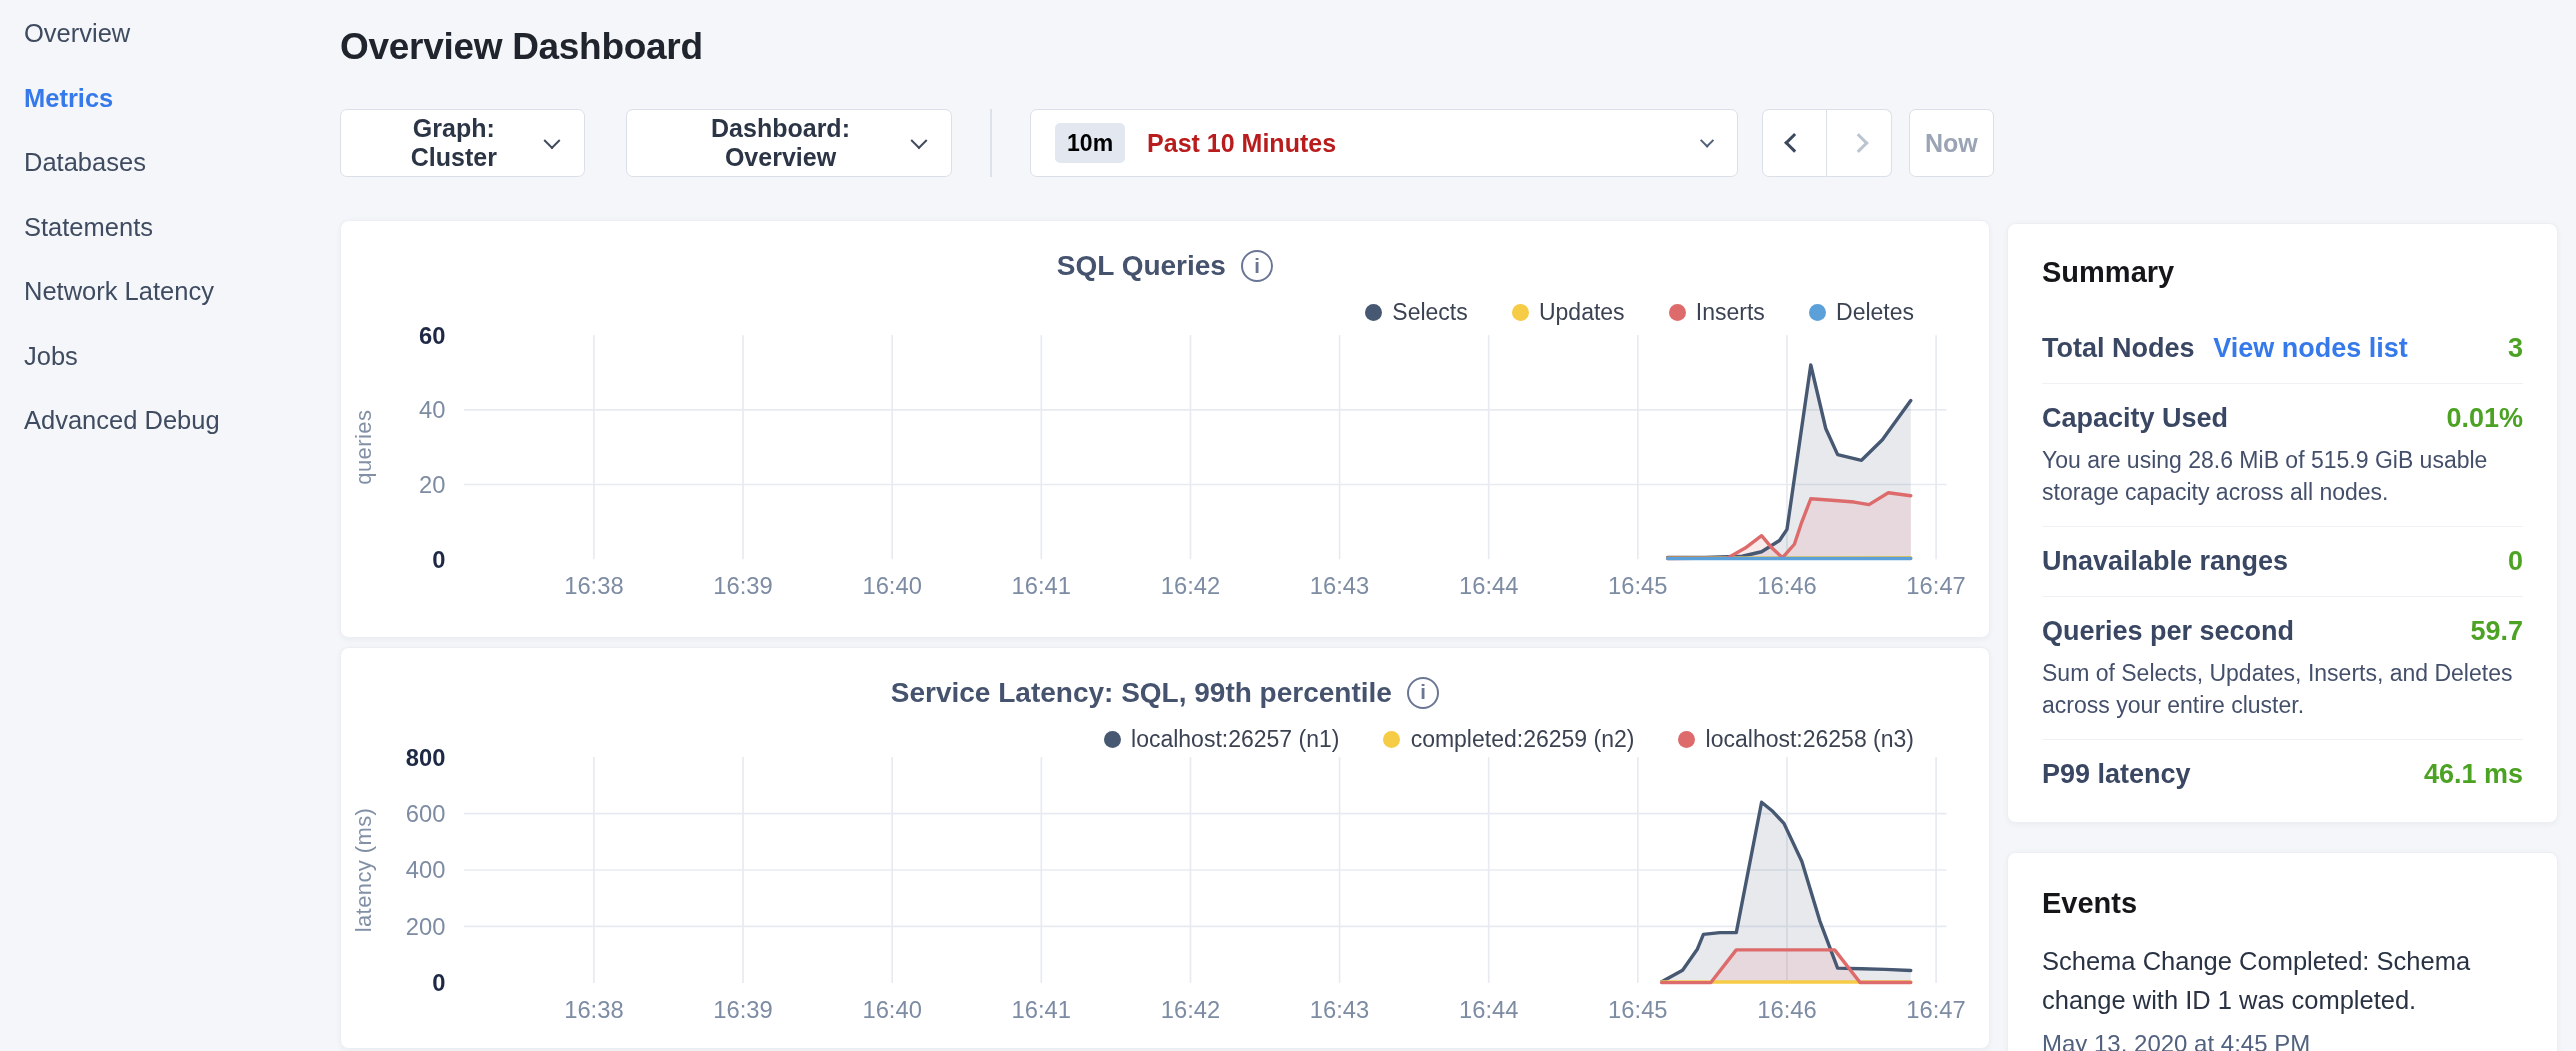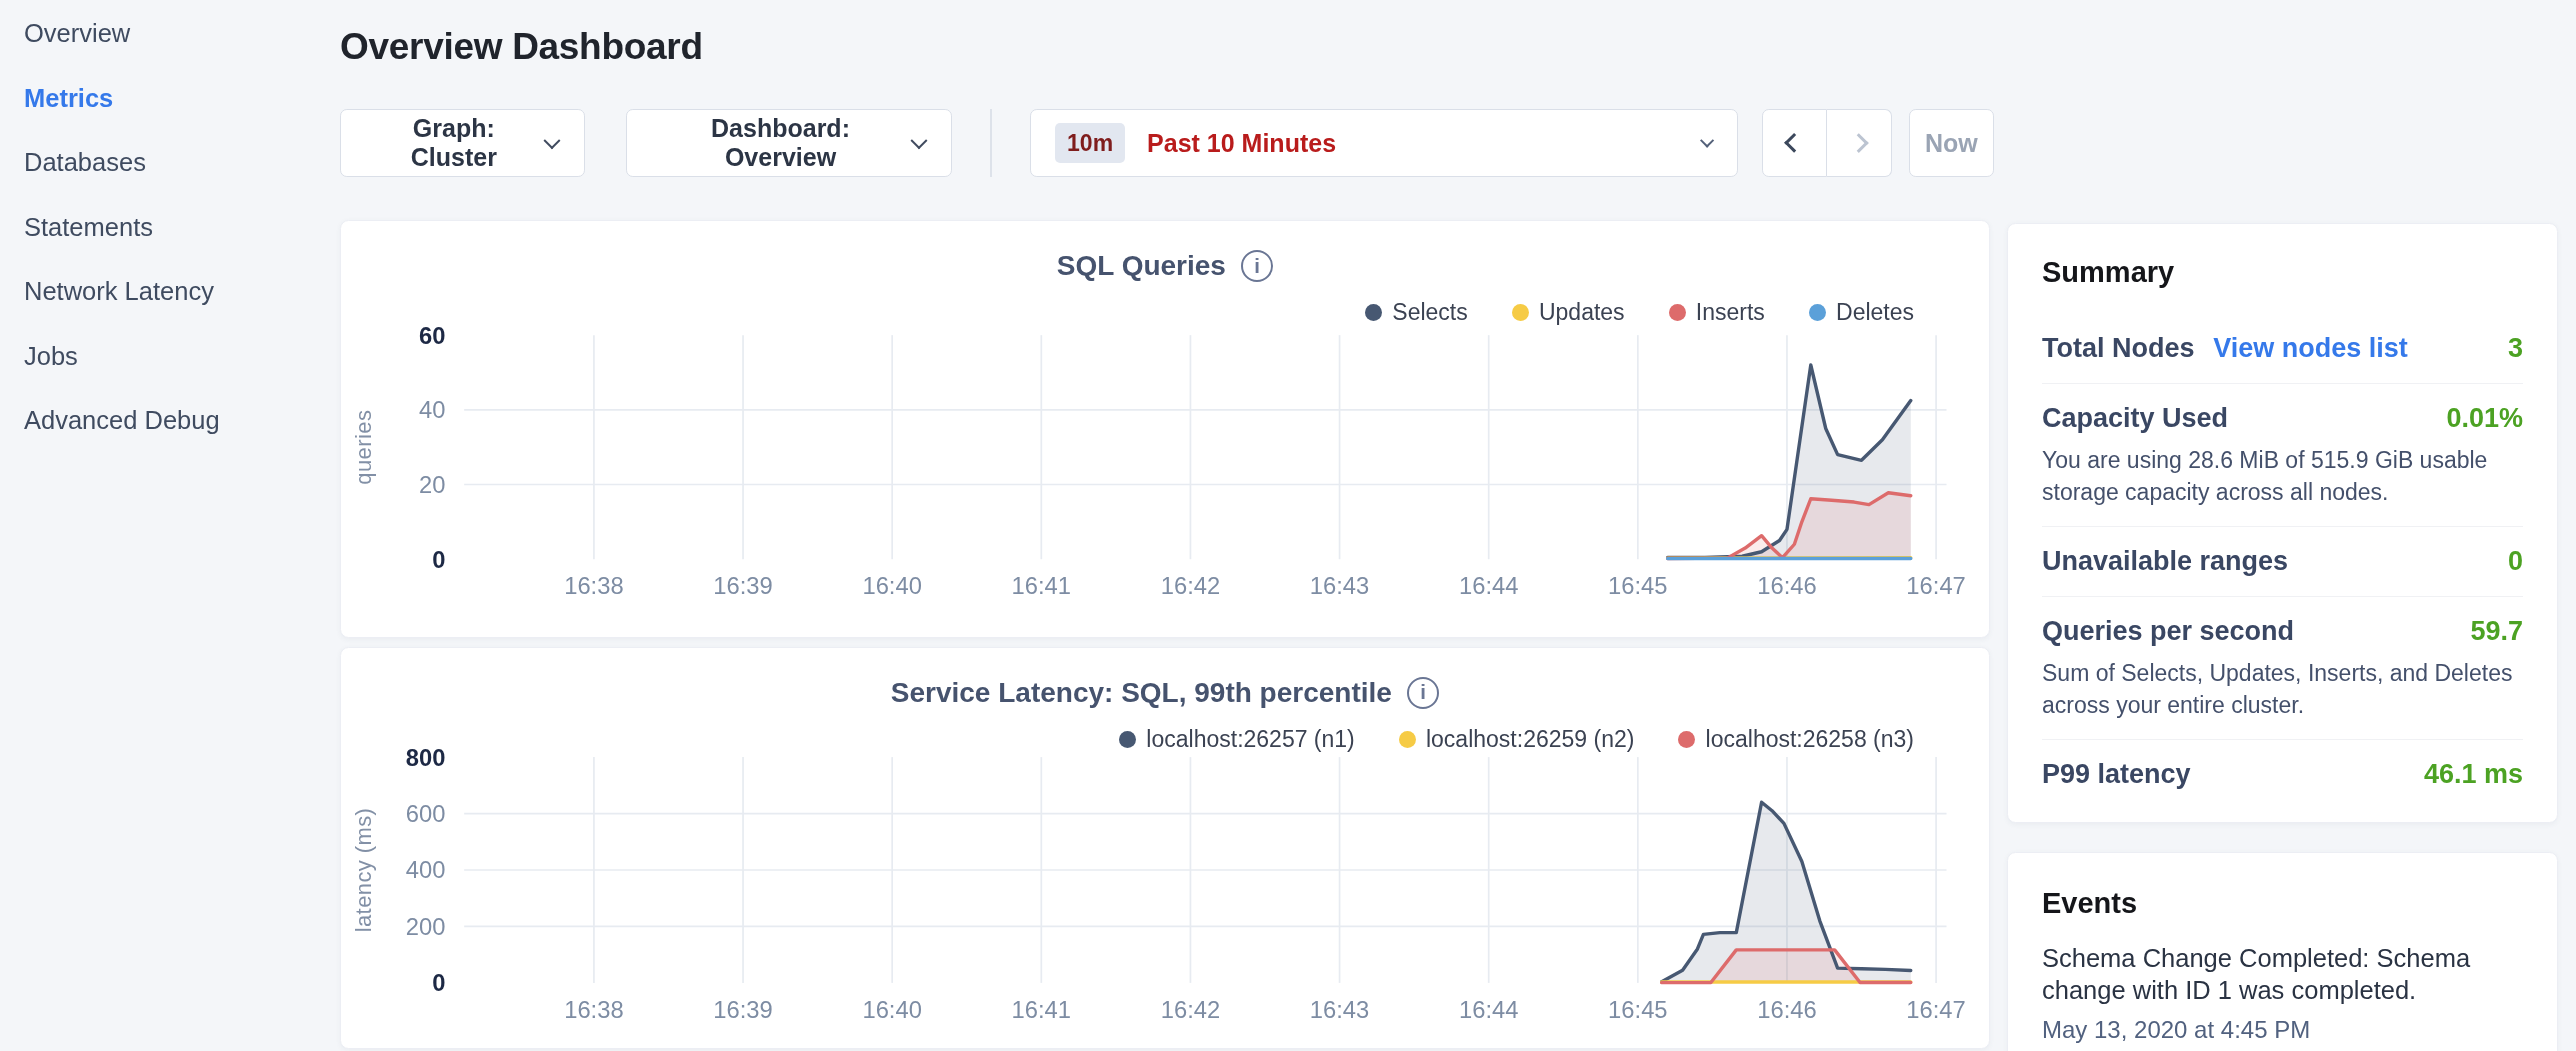"10m" .tw-badge { color: #7f1d1d -> #000000 }
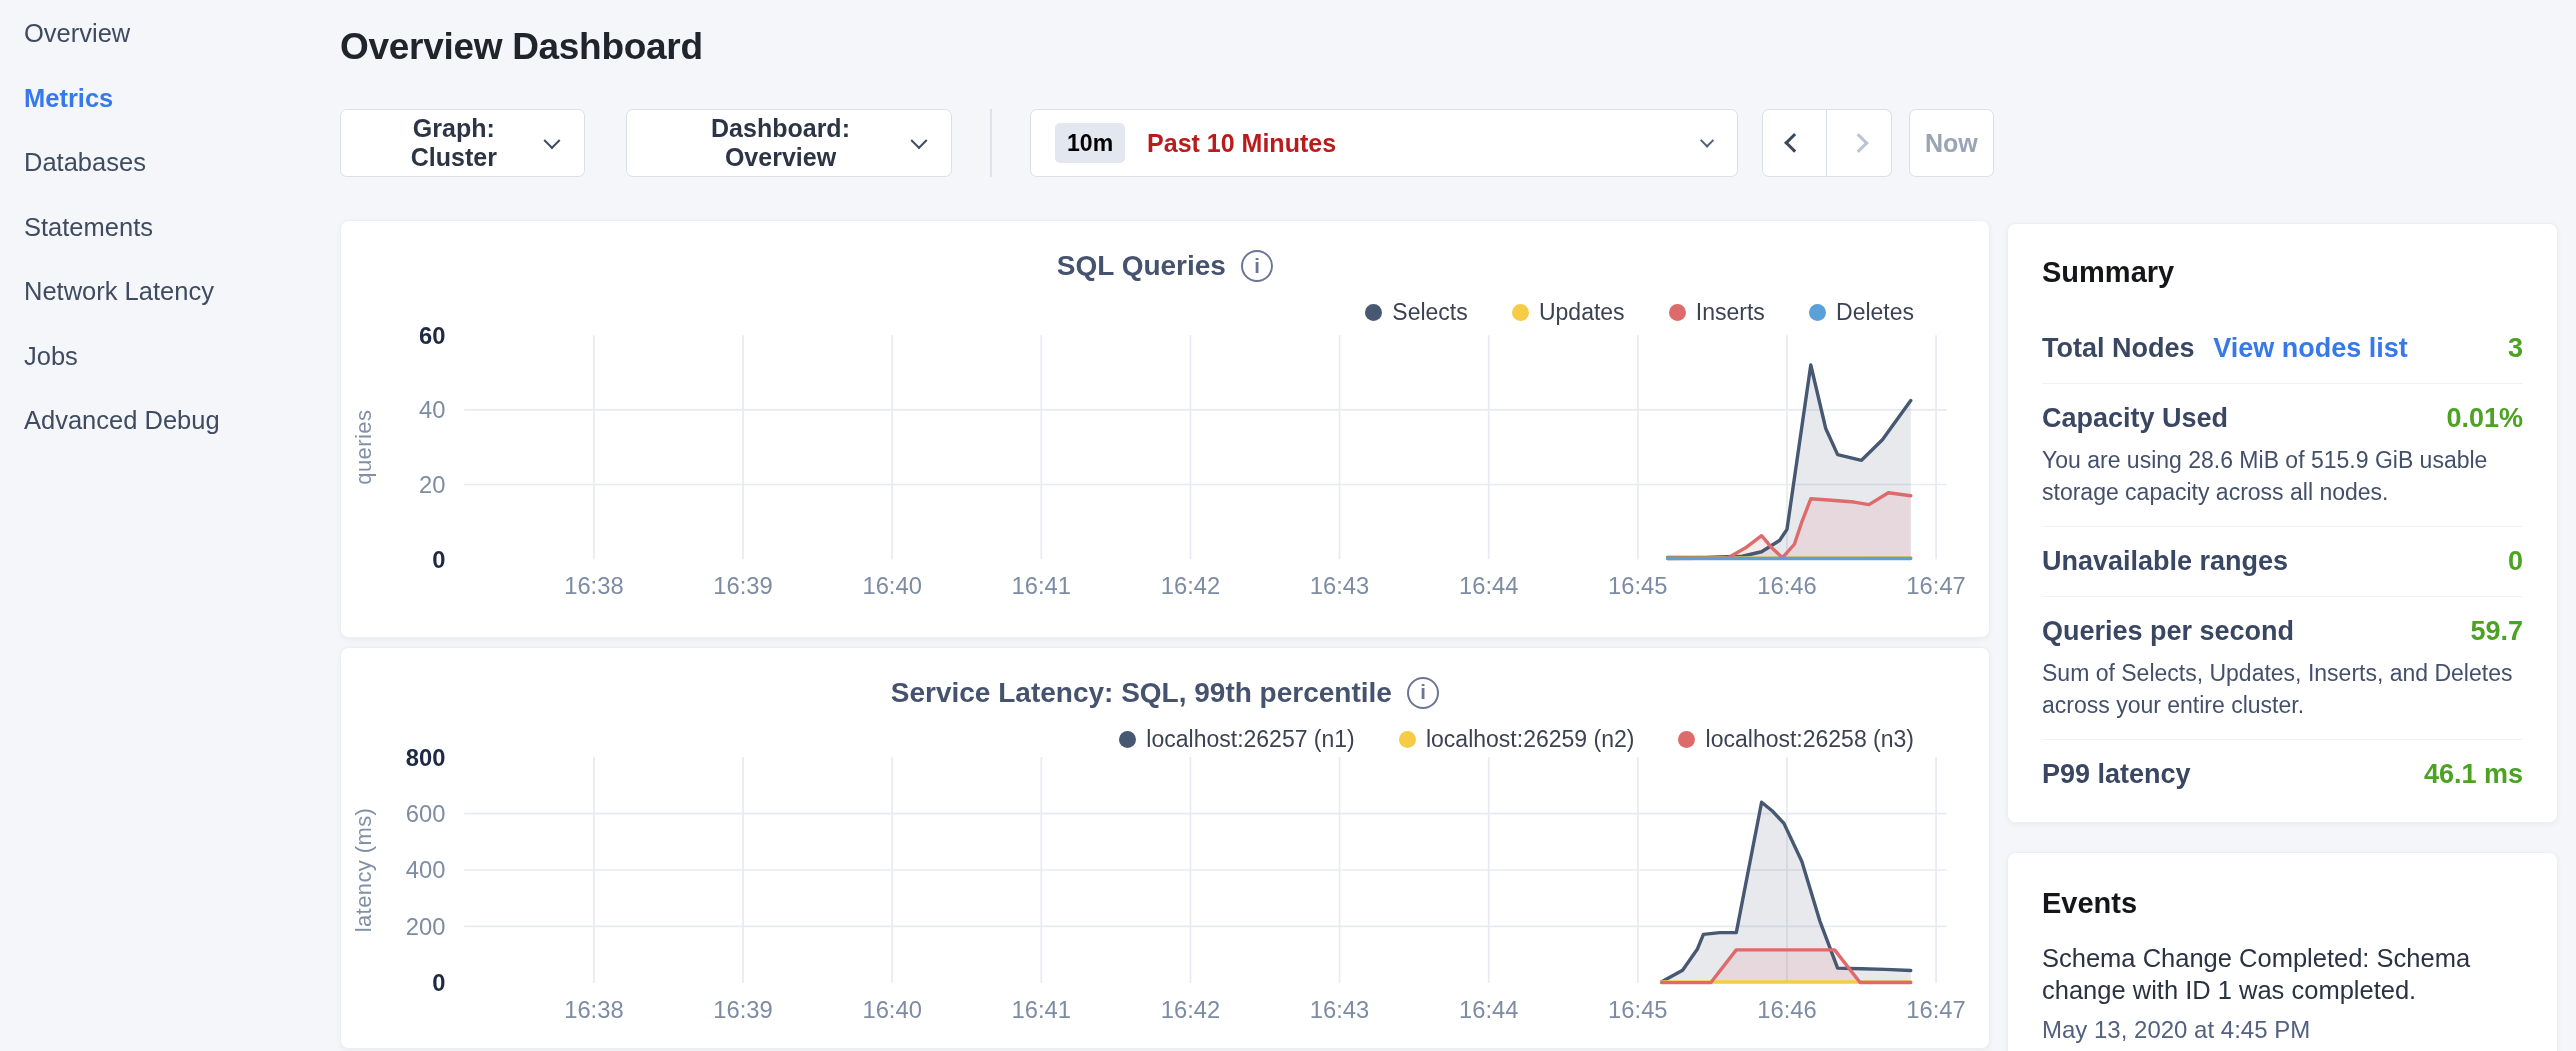"localhost:26259 (n2)" span.legend-label { text: localhost:26259 -> completed:26259 }
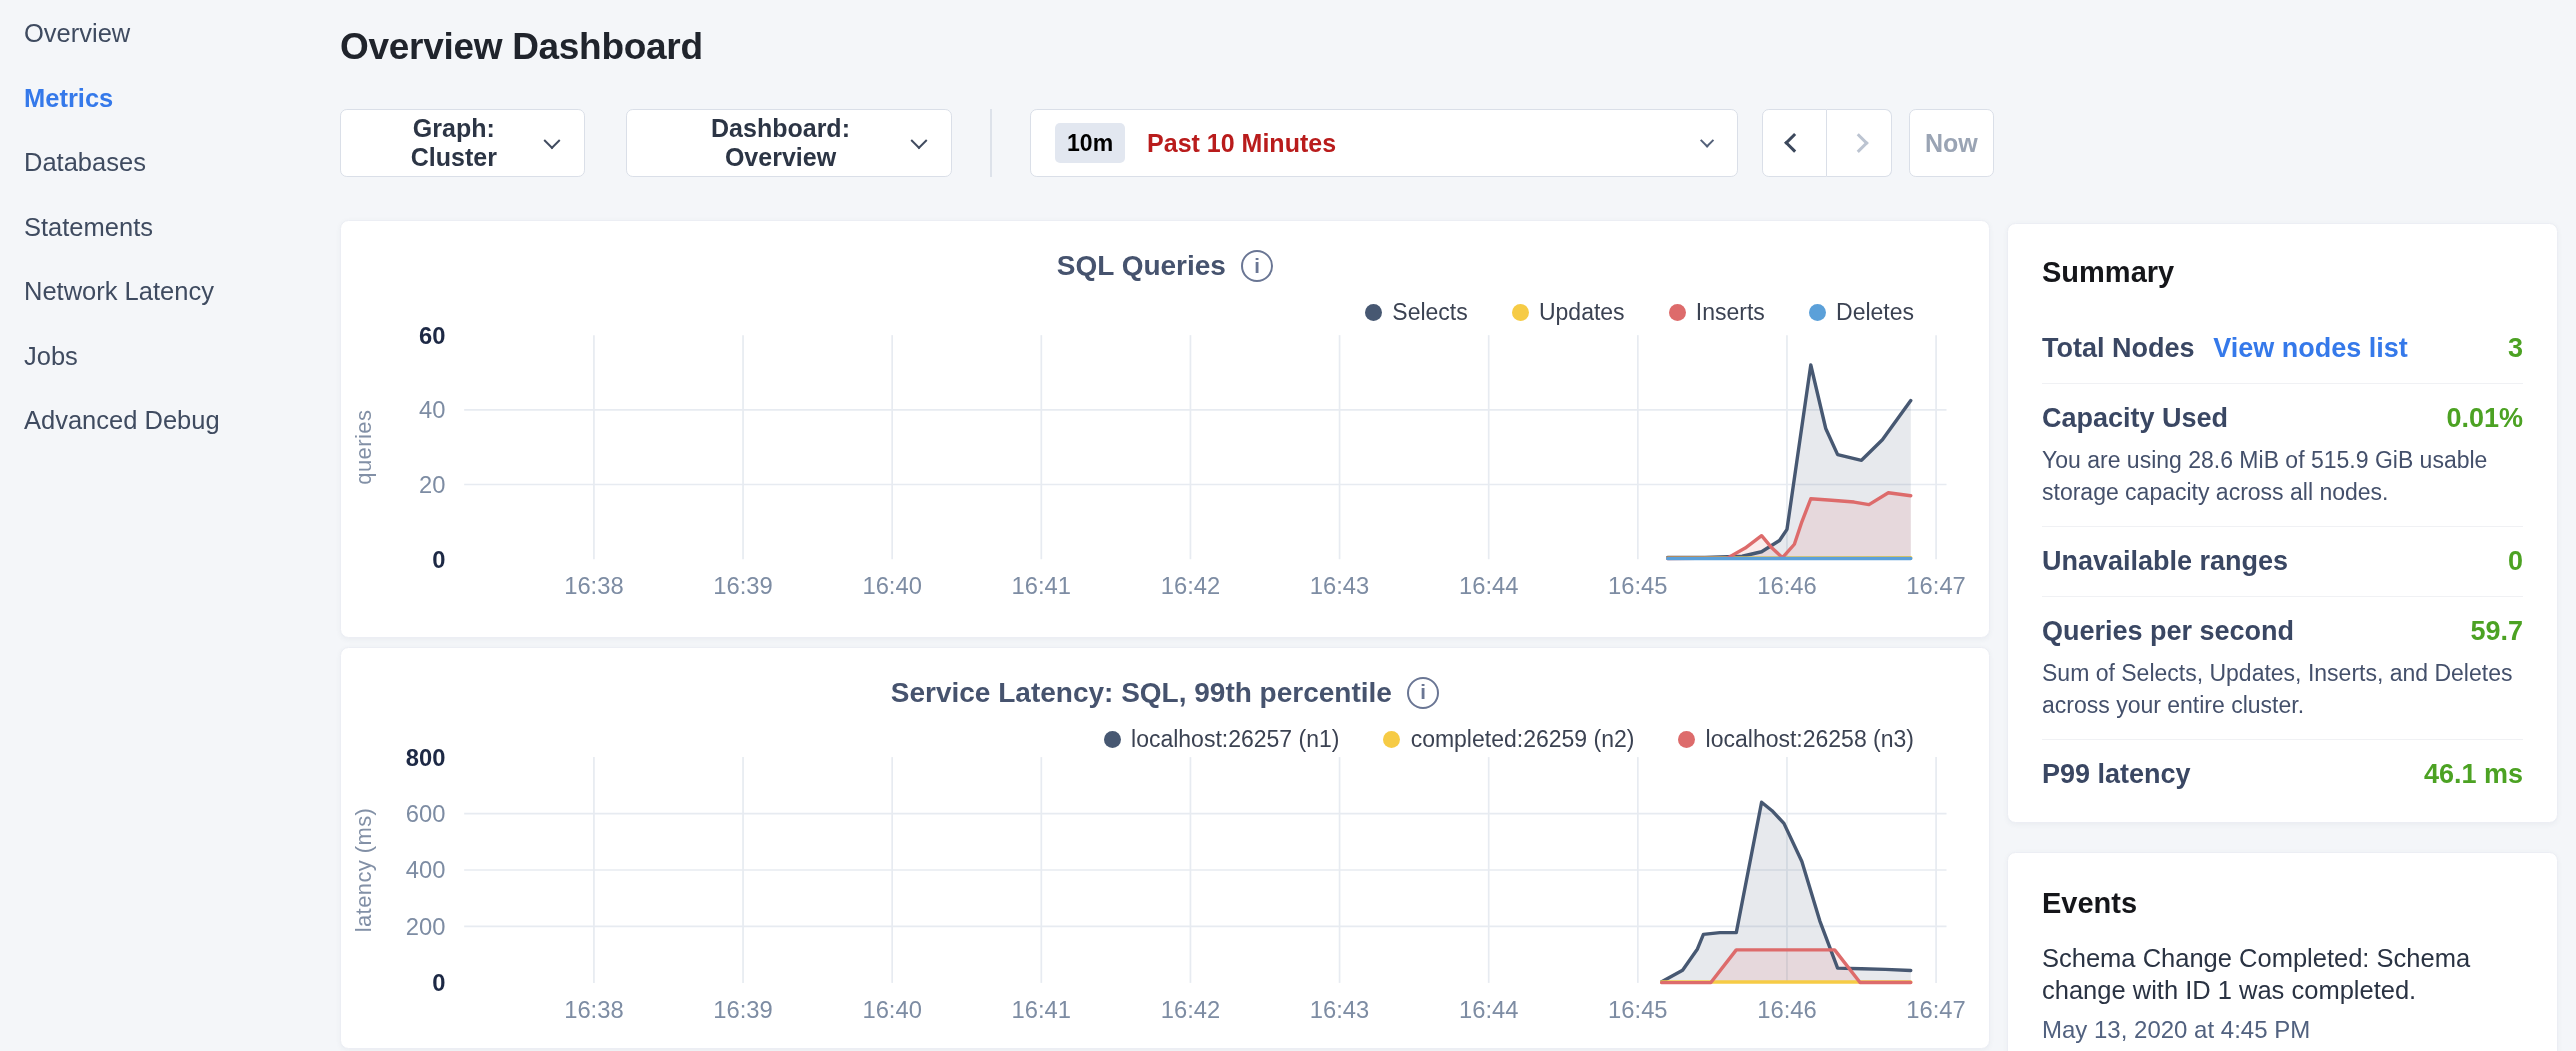"Schema Change Completed: Schema change" .etext { line-height: 32px -> 39px }
